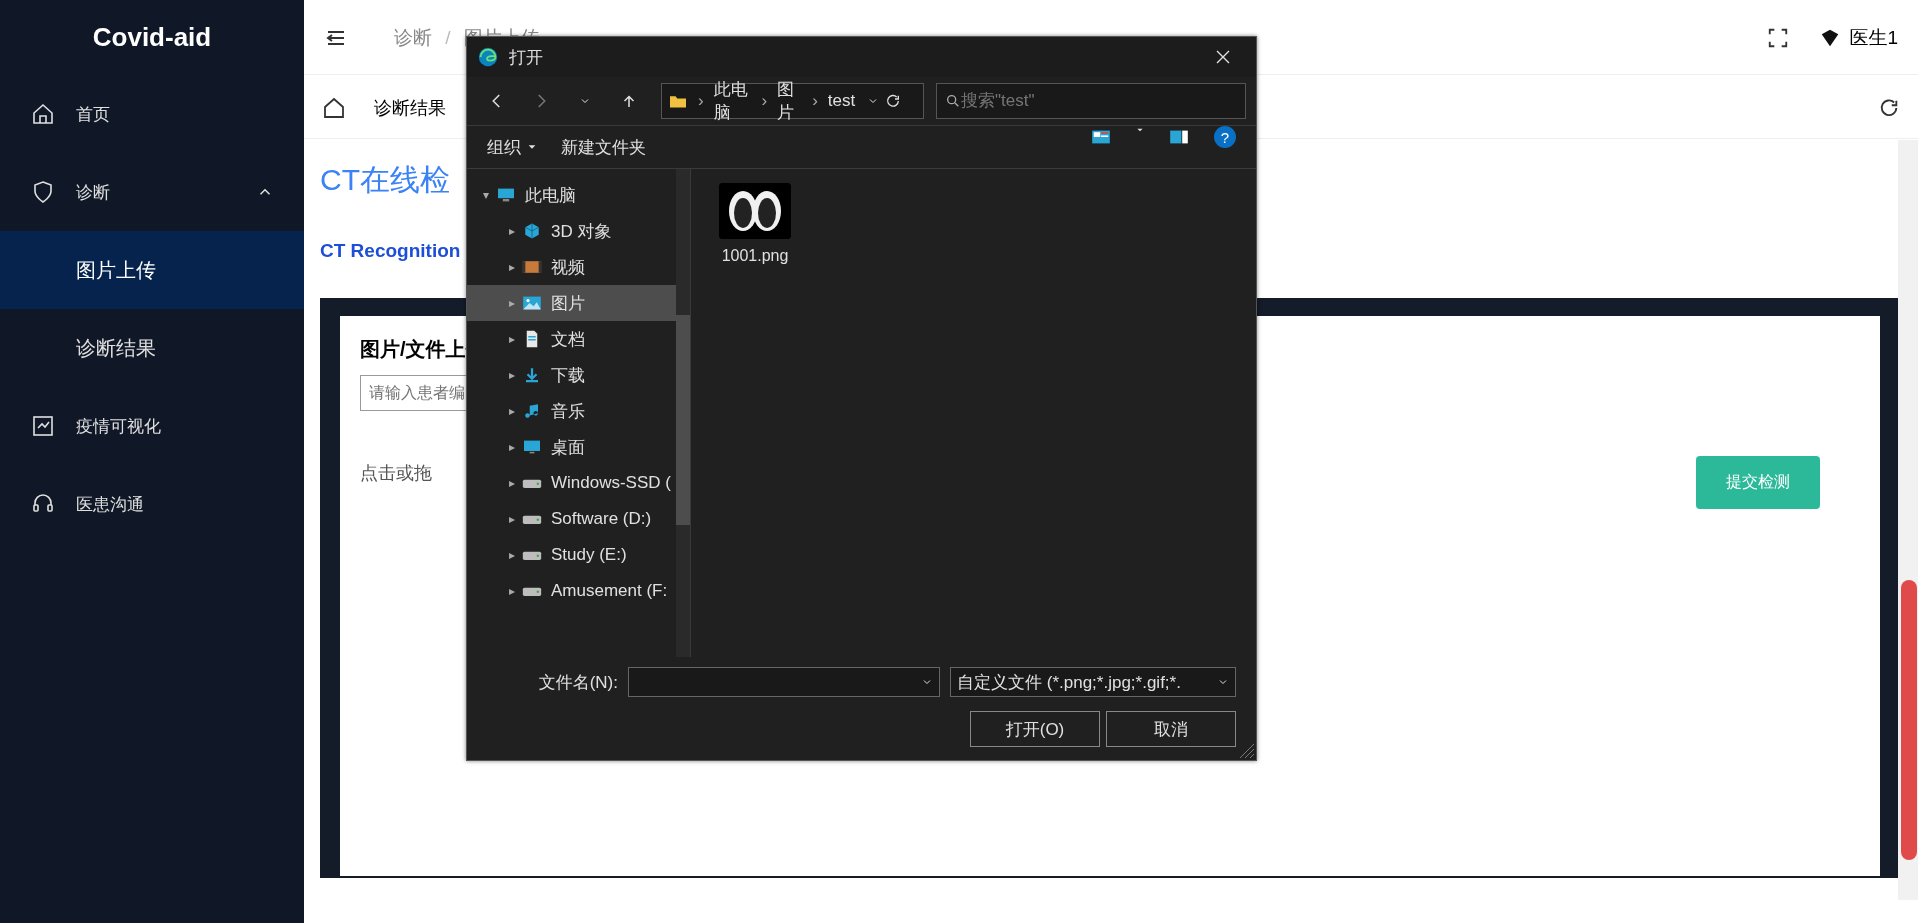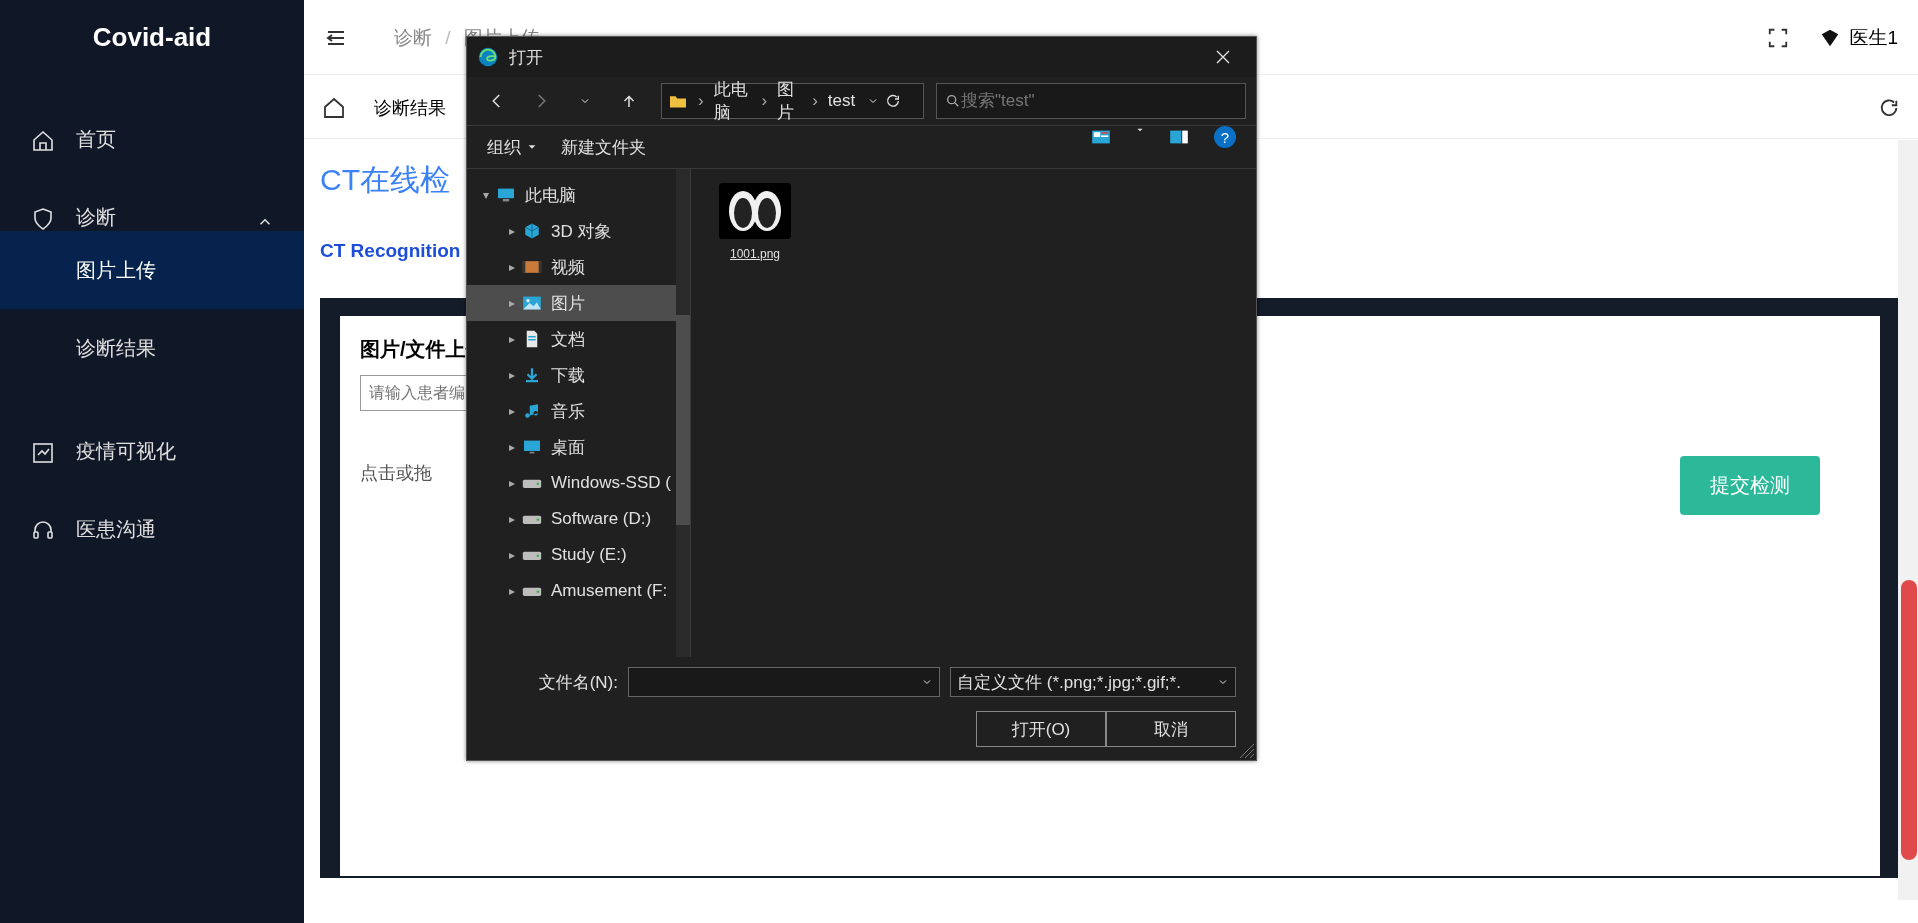"首页" .nav-item { align-items: flex-end -> center; font-size: 20px -> 17px }
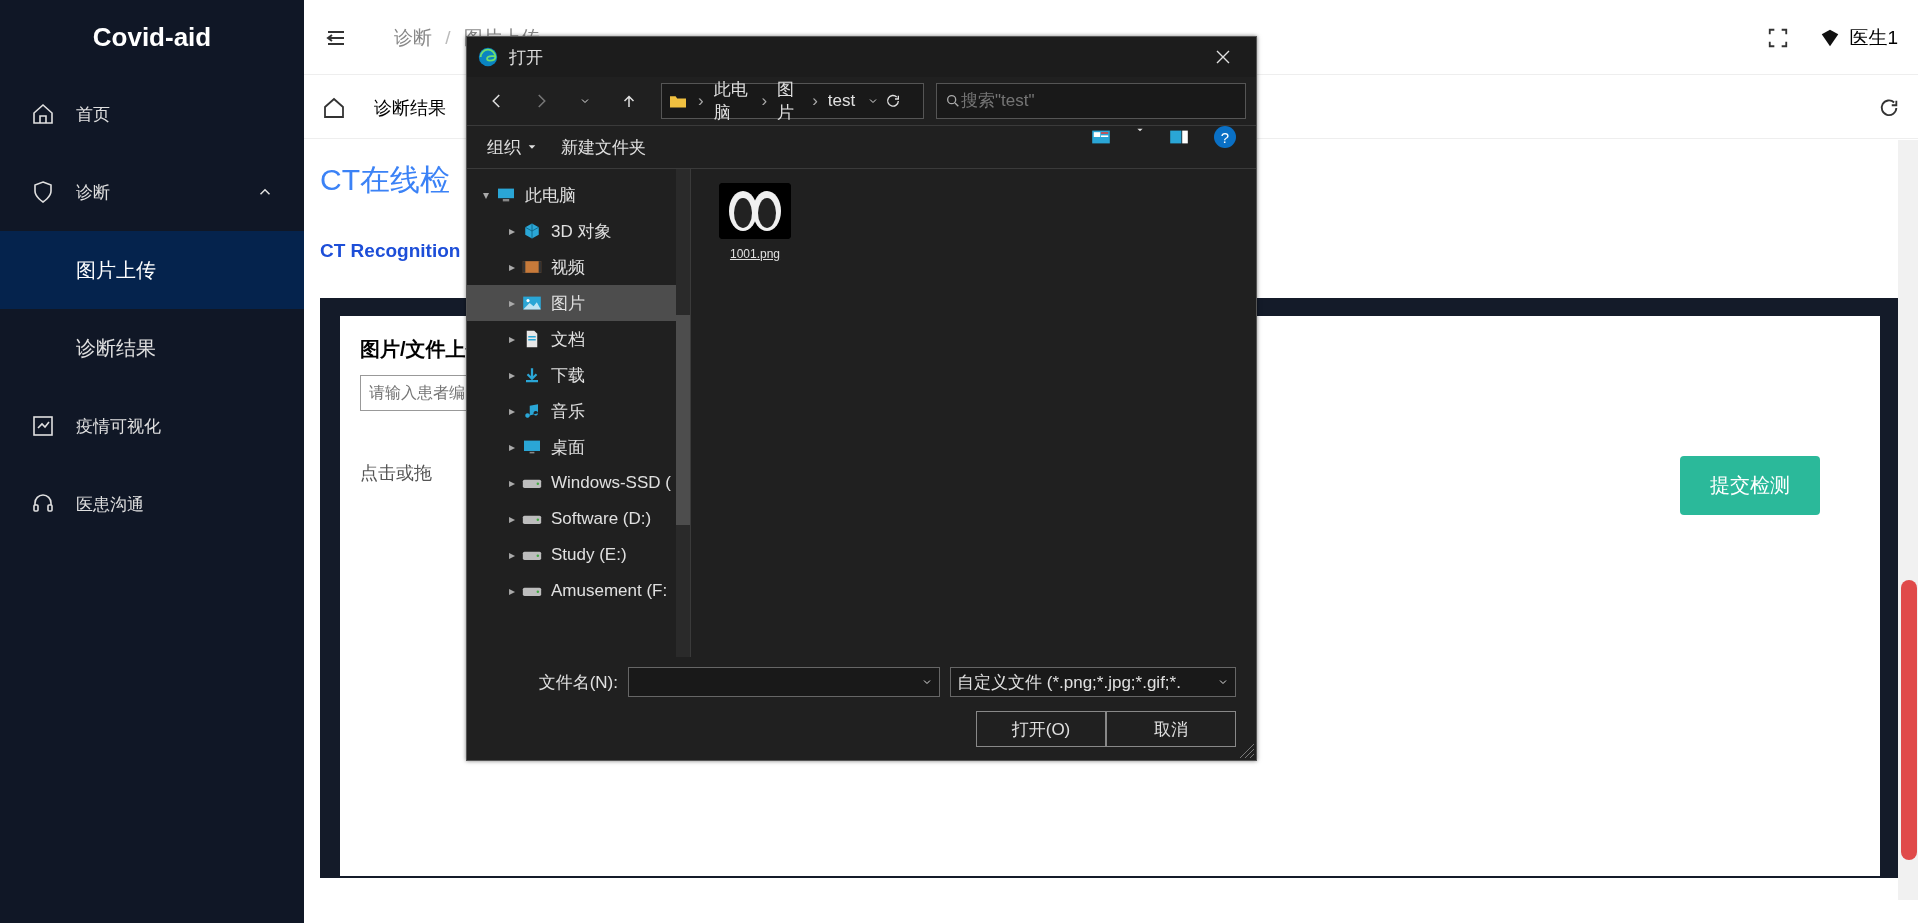"1001.png" .file-name { font-size: 12px -> 16px; text-decoration: underline -> none }
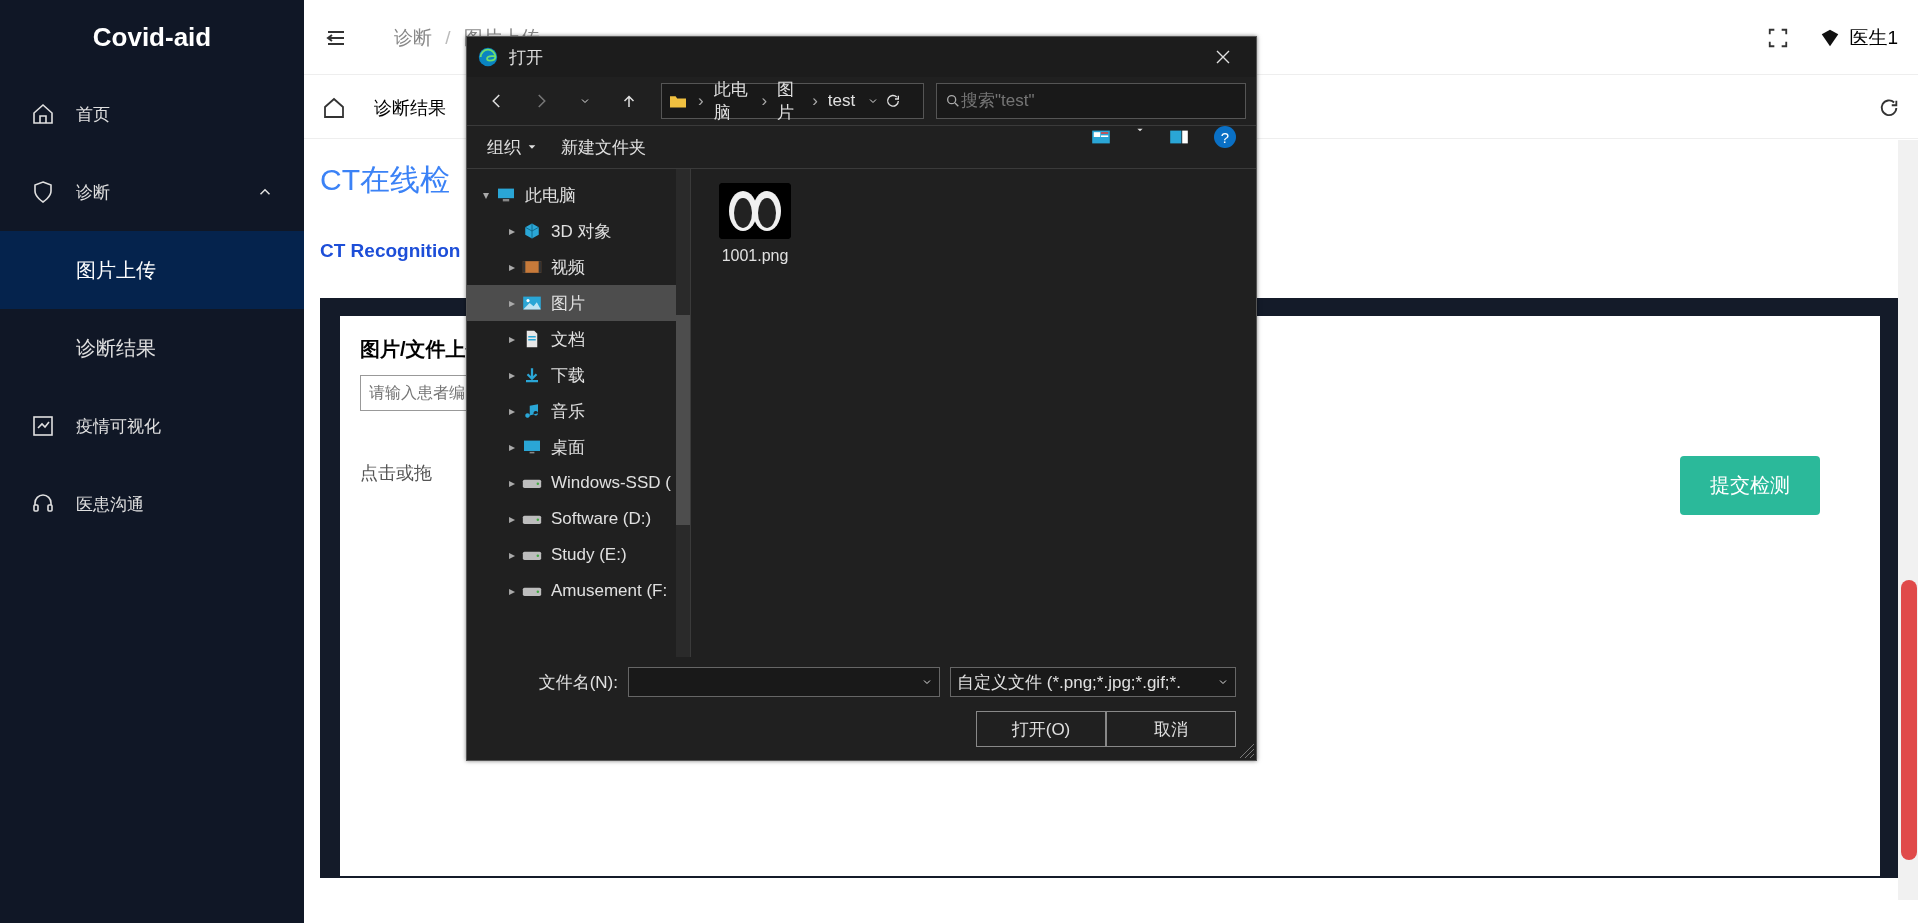"提交检测" .submit-btn { font-size: 20px -> 16px }
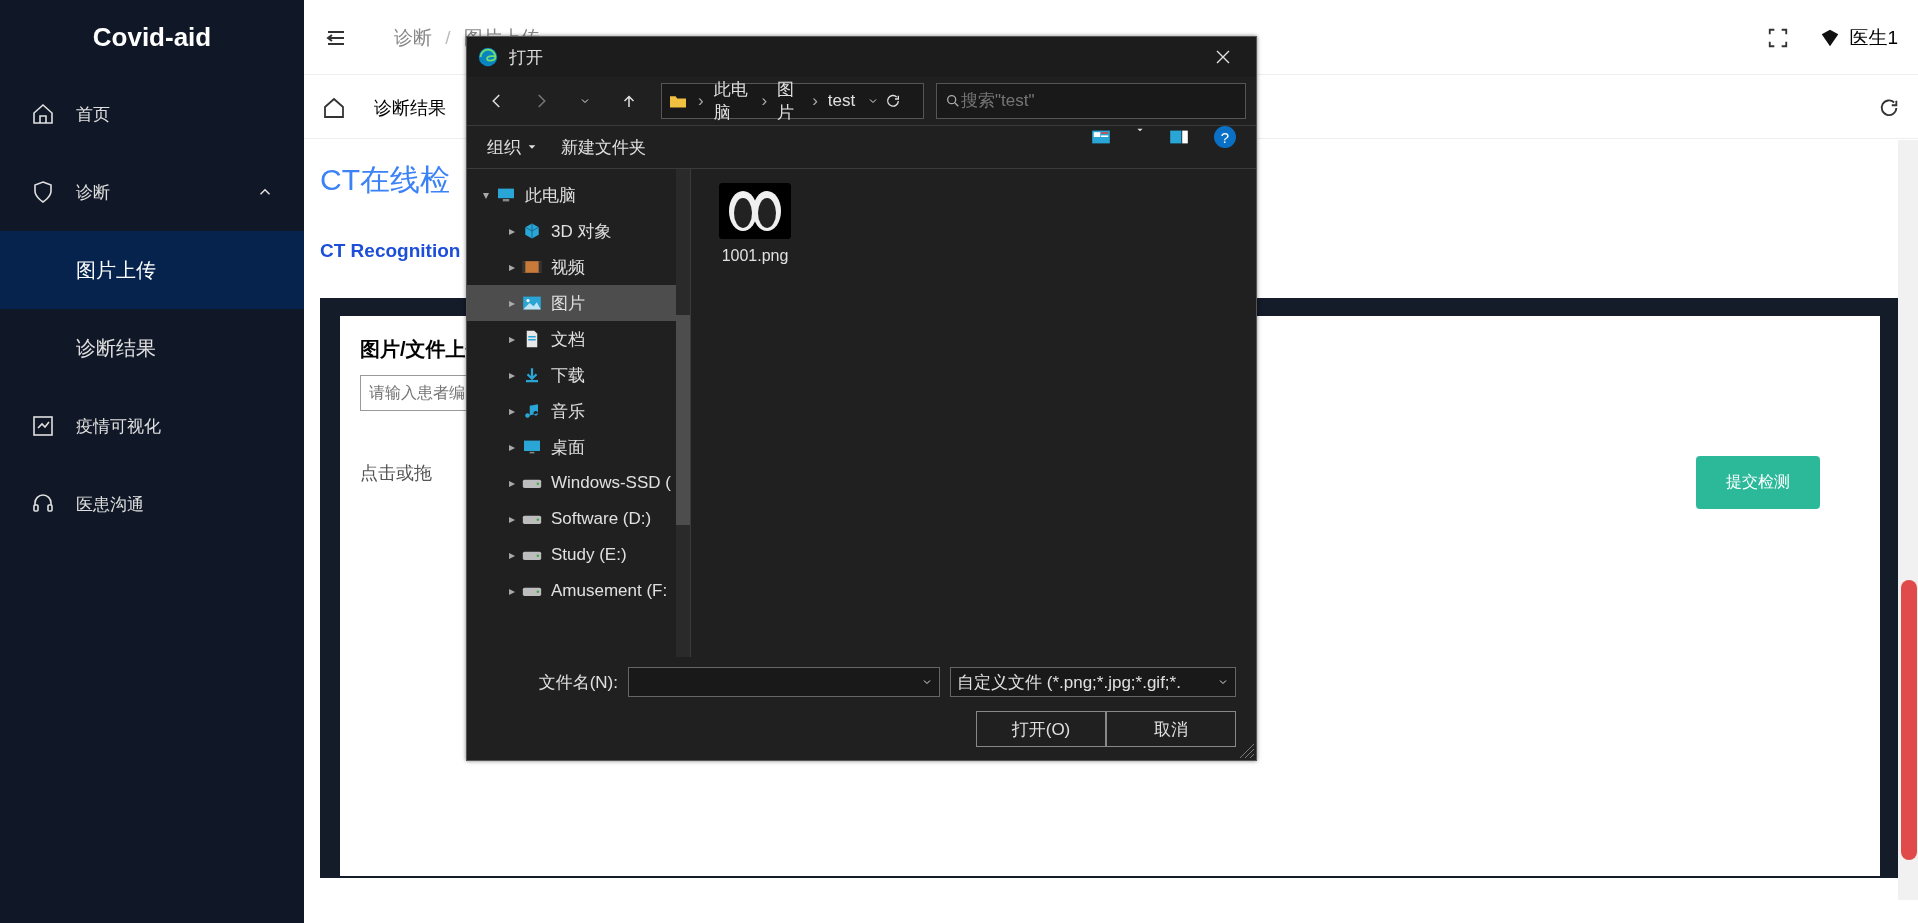"打开(O)" .btn-row { gap: 0 -> 6px }
